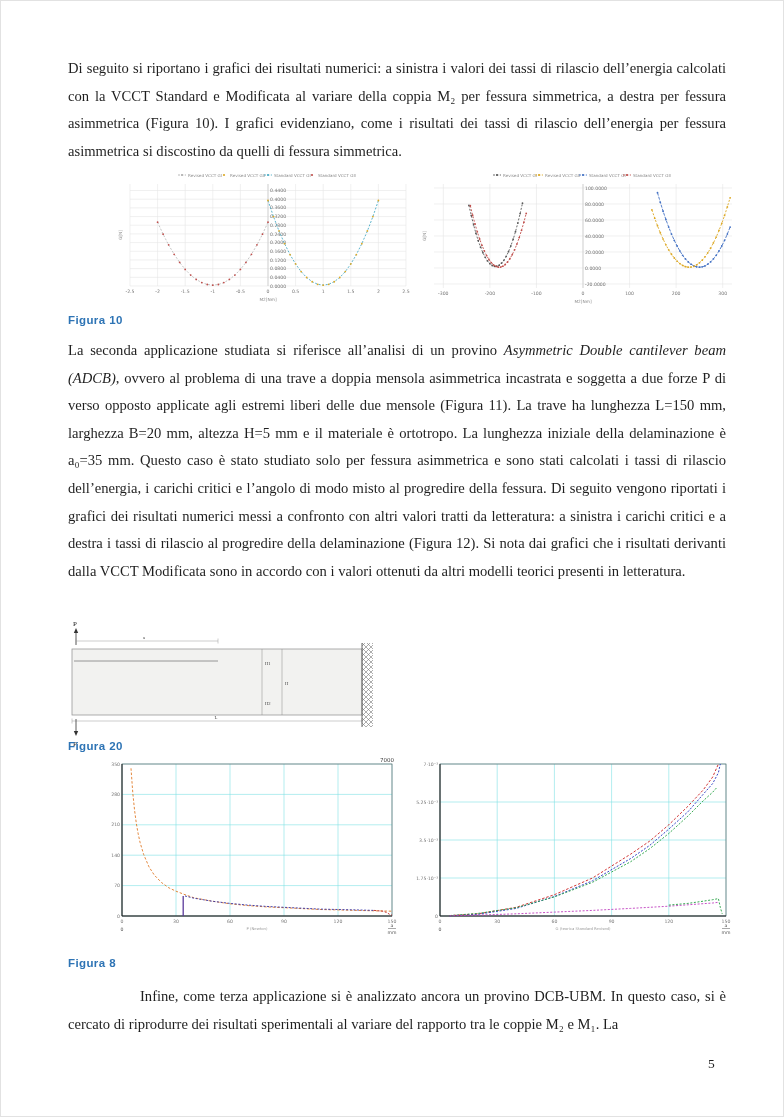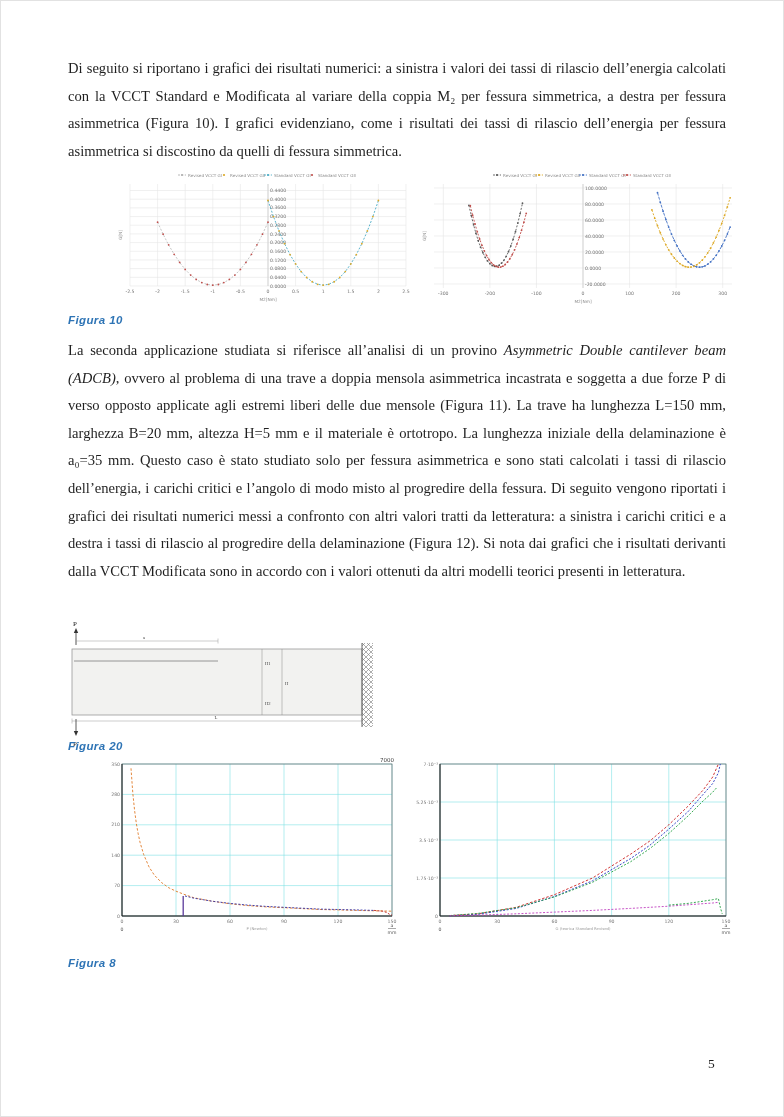"Figura 10" .figcap { font-style: italic -> none }
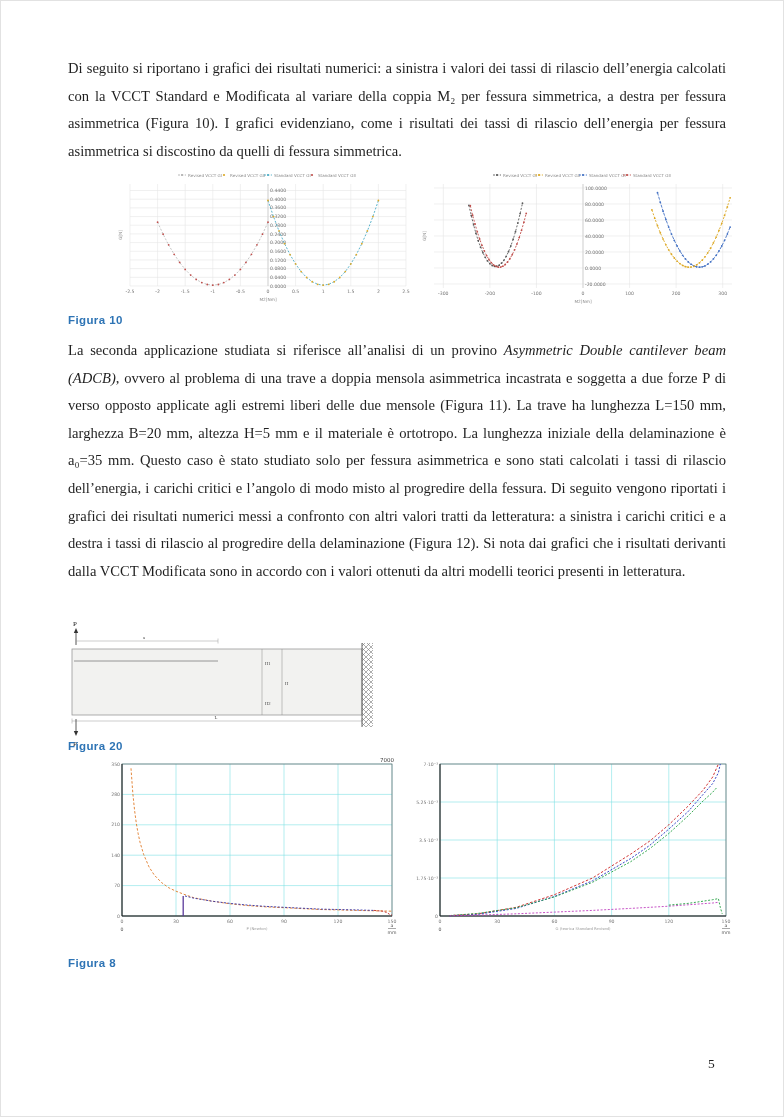"Infine, come terza applicazione si" p.body { html: none -> <p>Infine, come terza applicazione si è analizzato ancora un provino DCB-UBM. In questo caso, si è cercato di riprodurre dei risultati sperimentali al variare del rapporto tra le coppie M₂ e M₁. La</p> }
